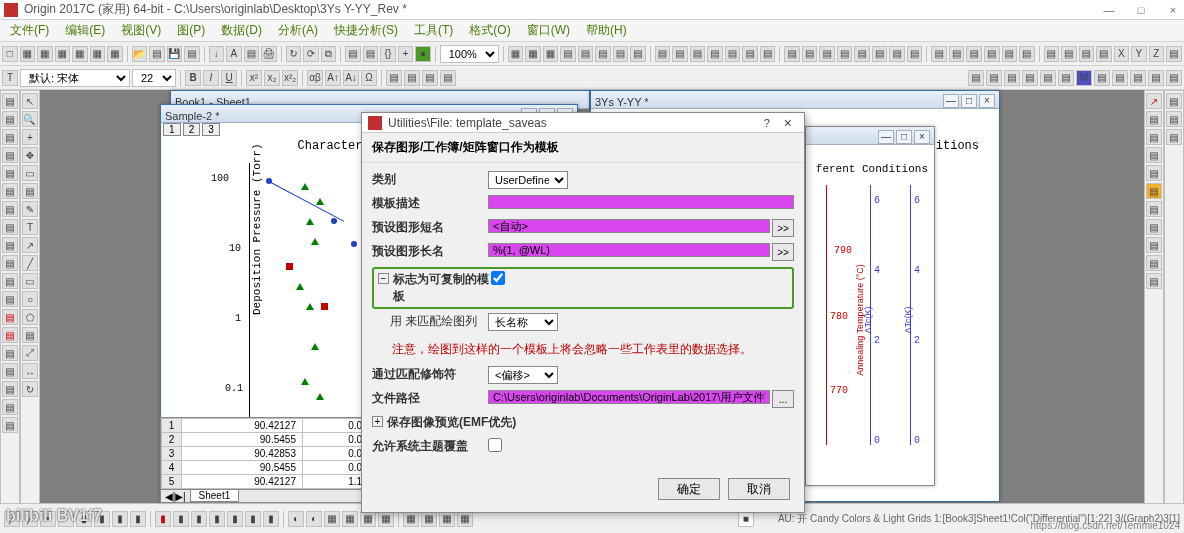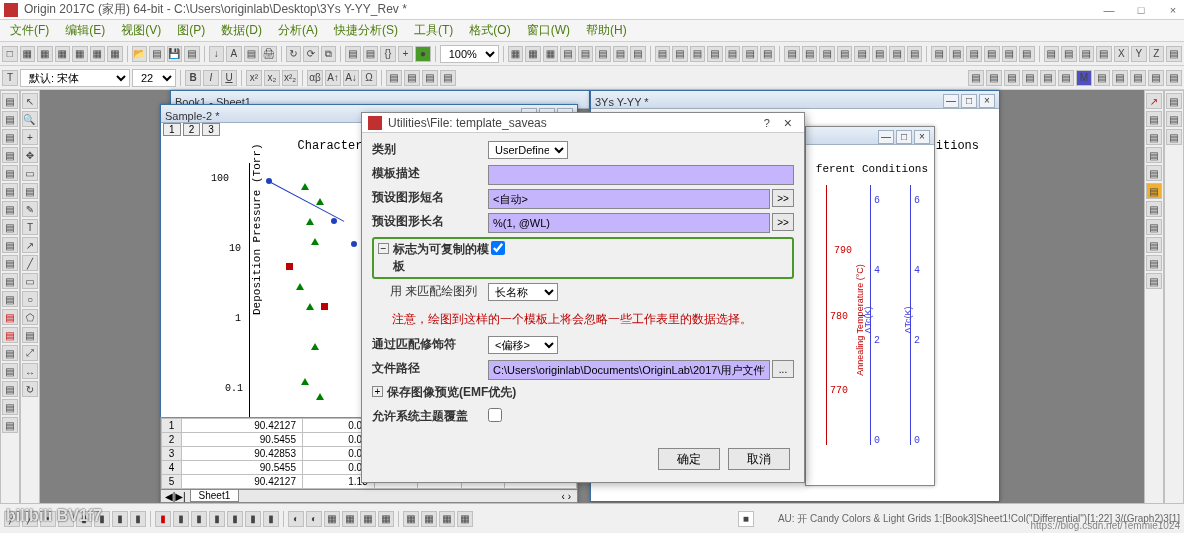"保存图形/工作簿/矩阵窗口作为模板" div.dlg-sub { html: none -> <div>保存图形/工作簿/矩阵窗口作为模板</div> }
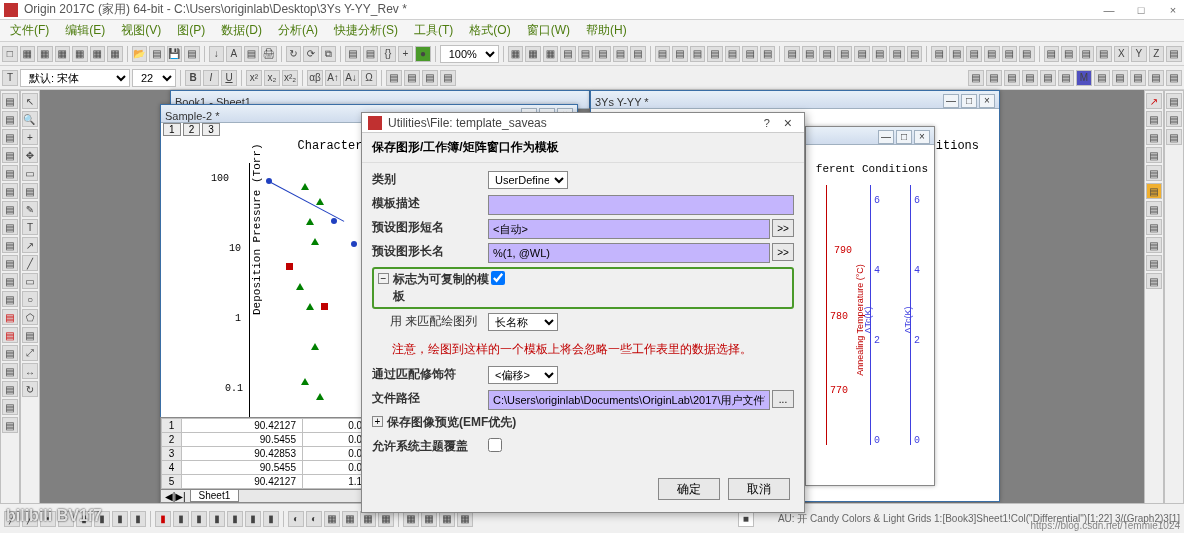"<自动>" .dlg-input { background: #c4b5fd -> #d946ef; height: 20px -> 14px }
